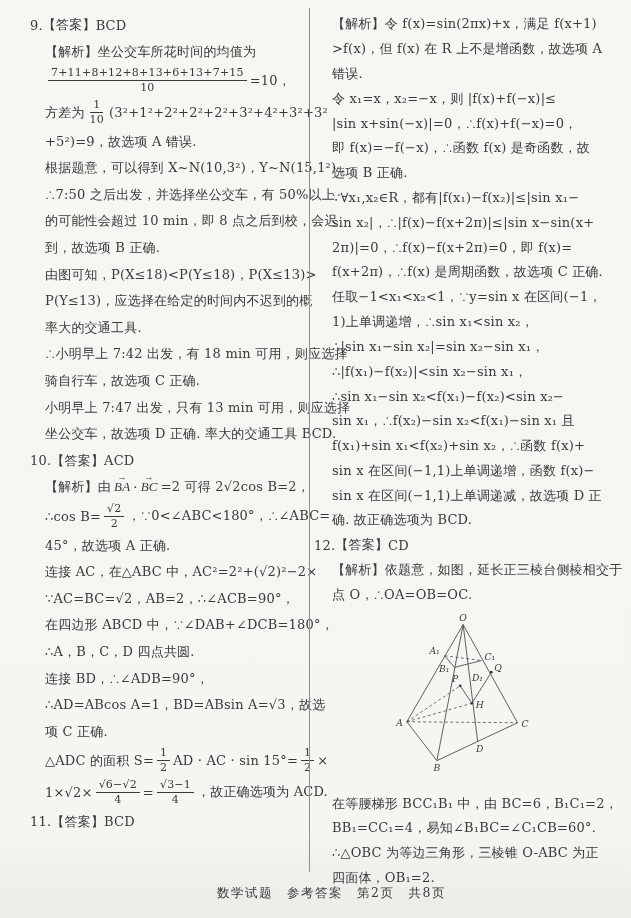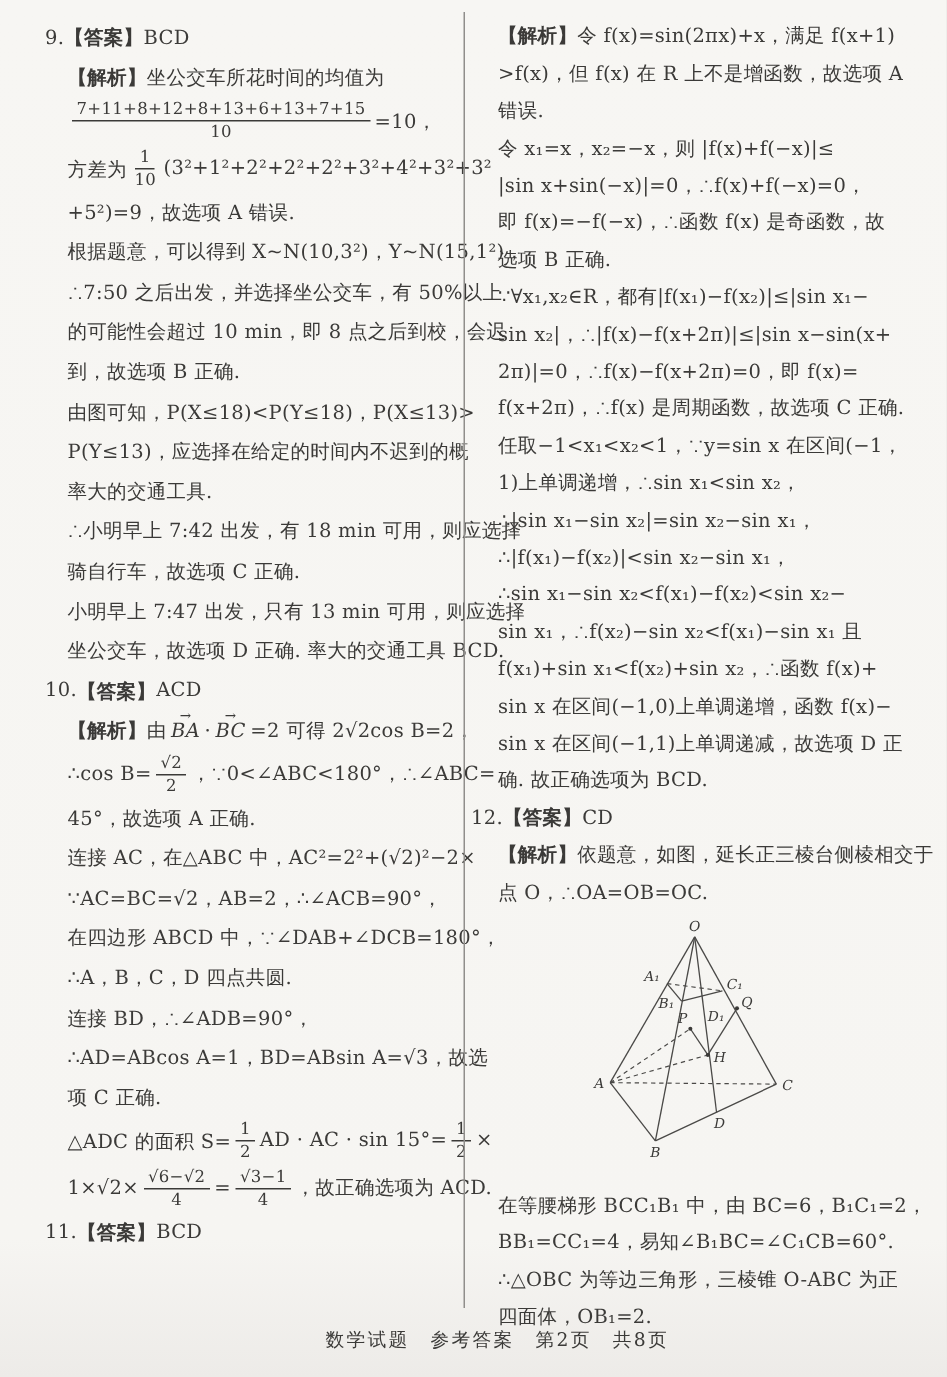"【答案】" .b { font-weight: bold -> normal }
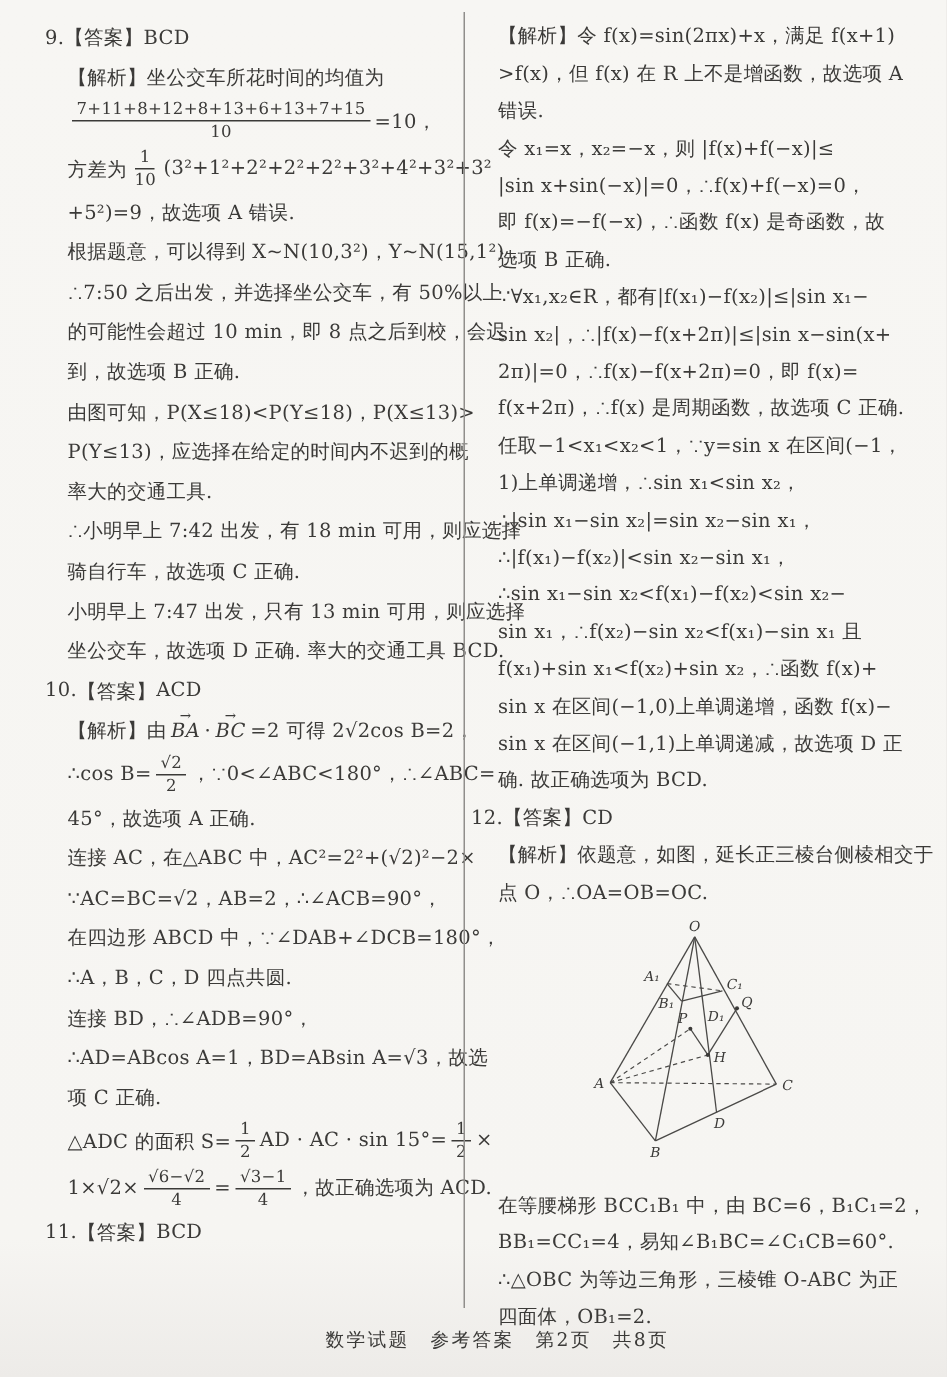"sin x 在区间(−1,0)上单调递增，函数 f(x)−" span.t { text: 1,0 -> 1,1 }
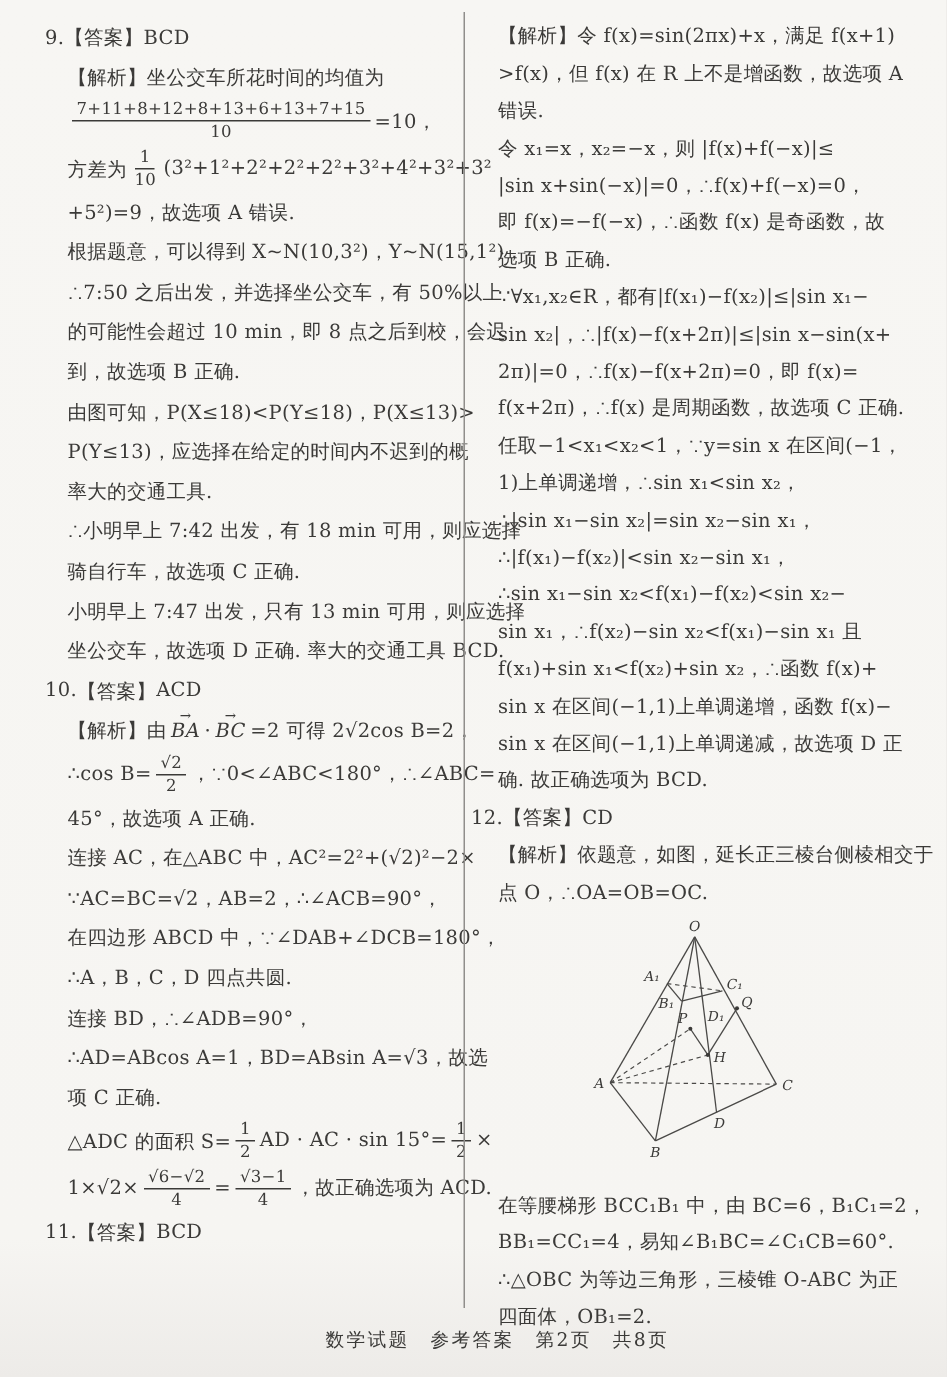"BA" .vec { font-family: none -> Liberation Serif, serif }
